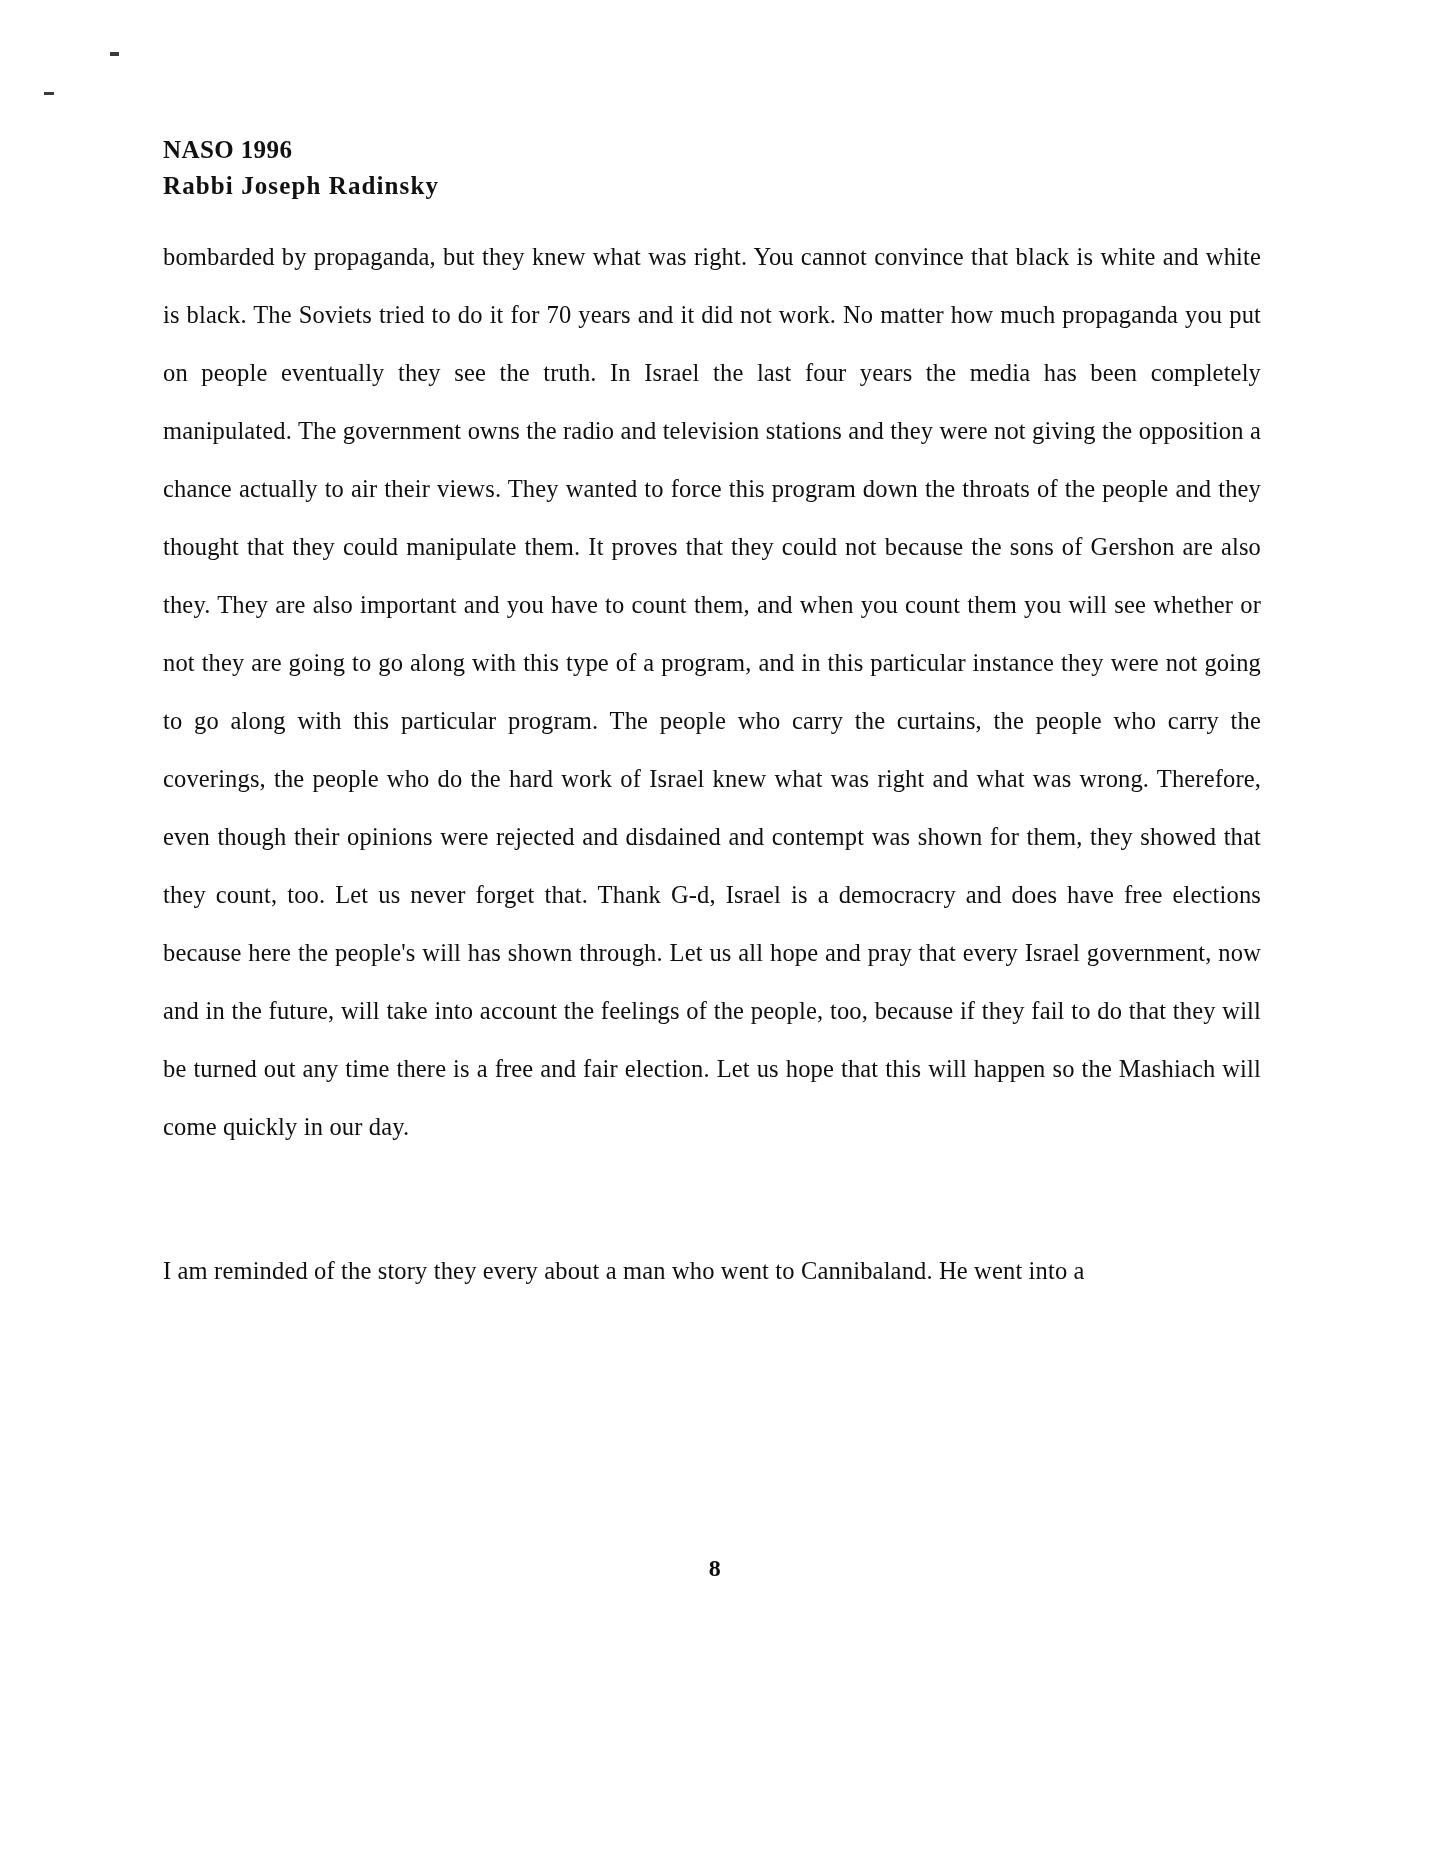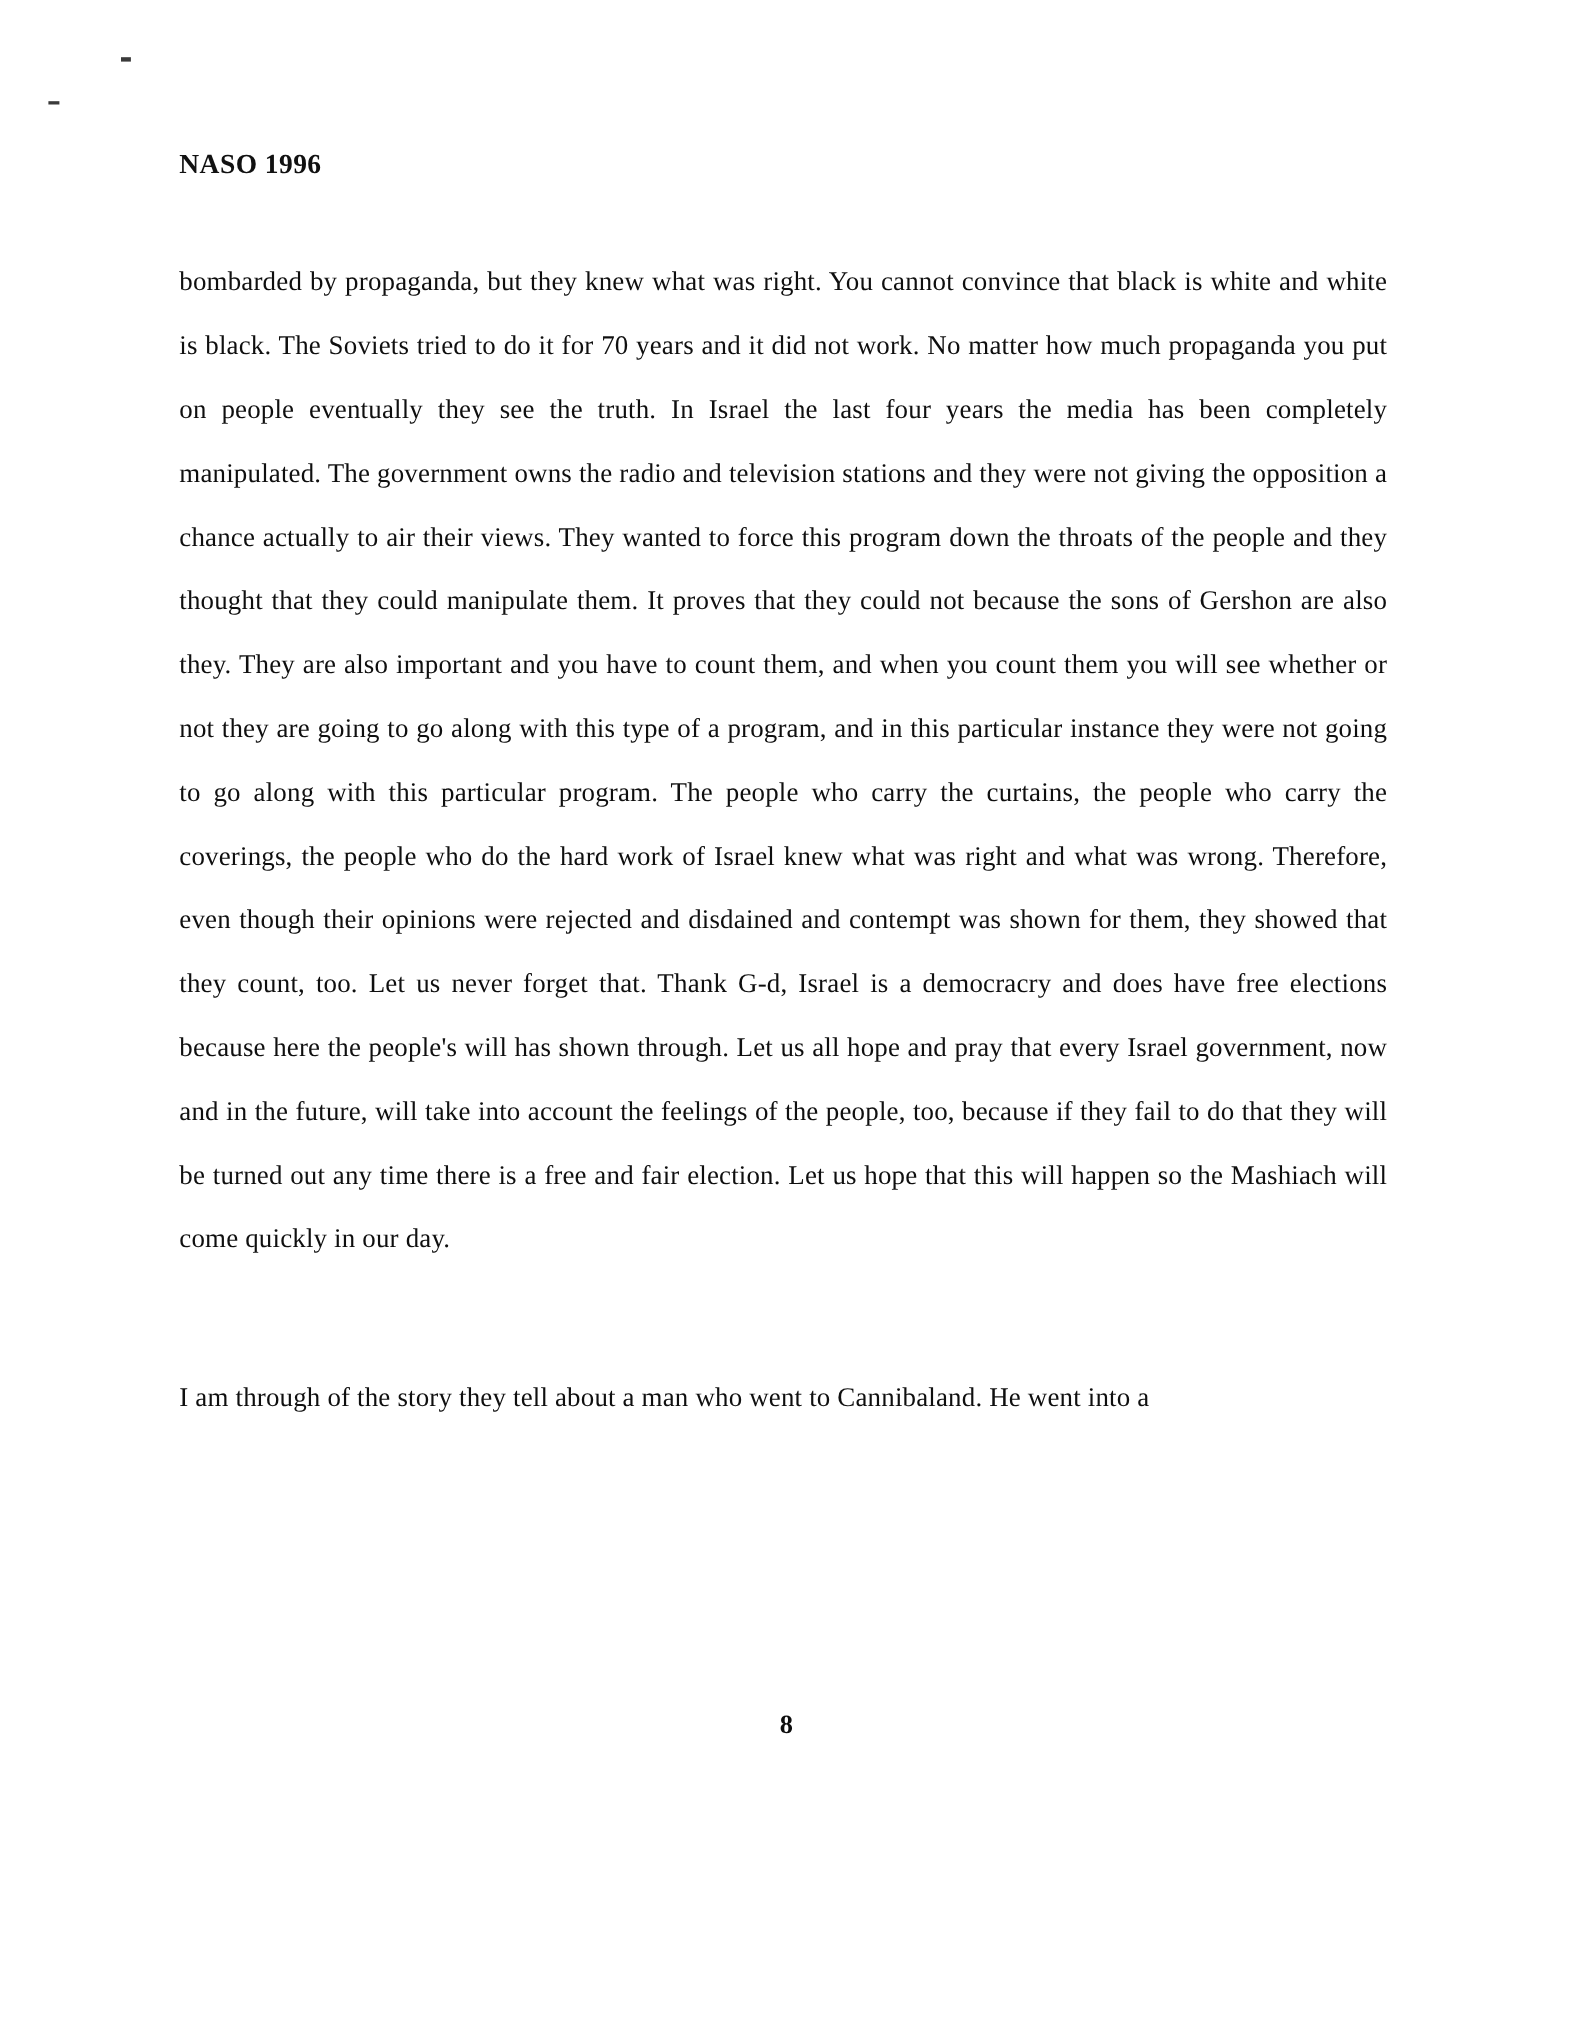"Rabbi Joseph Radinsky" div.header-line { html: none -> <div>Rabbi Joseph Radinsky</div> }
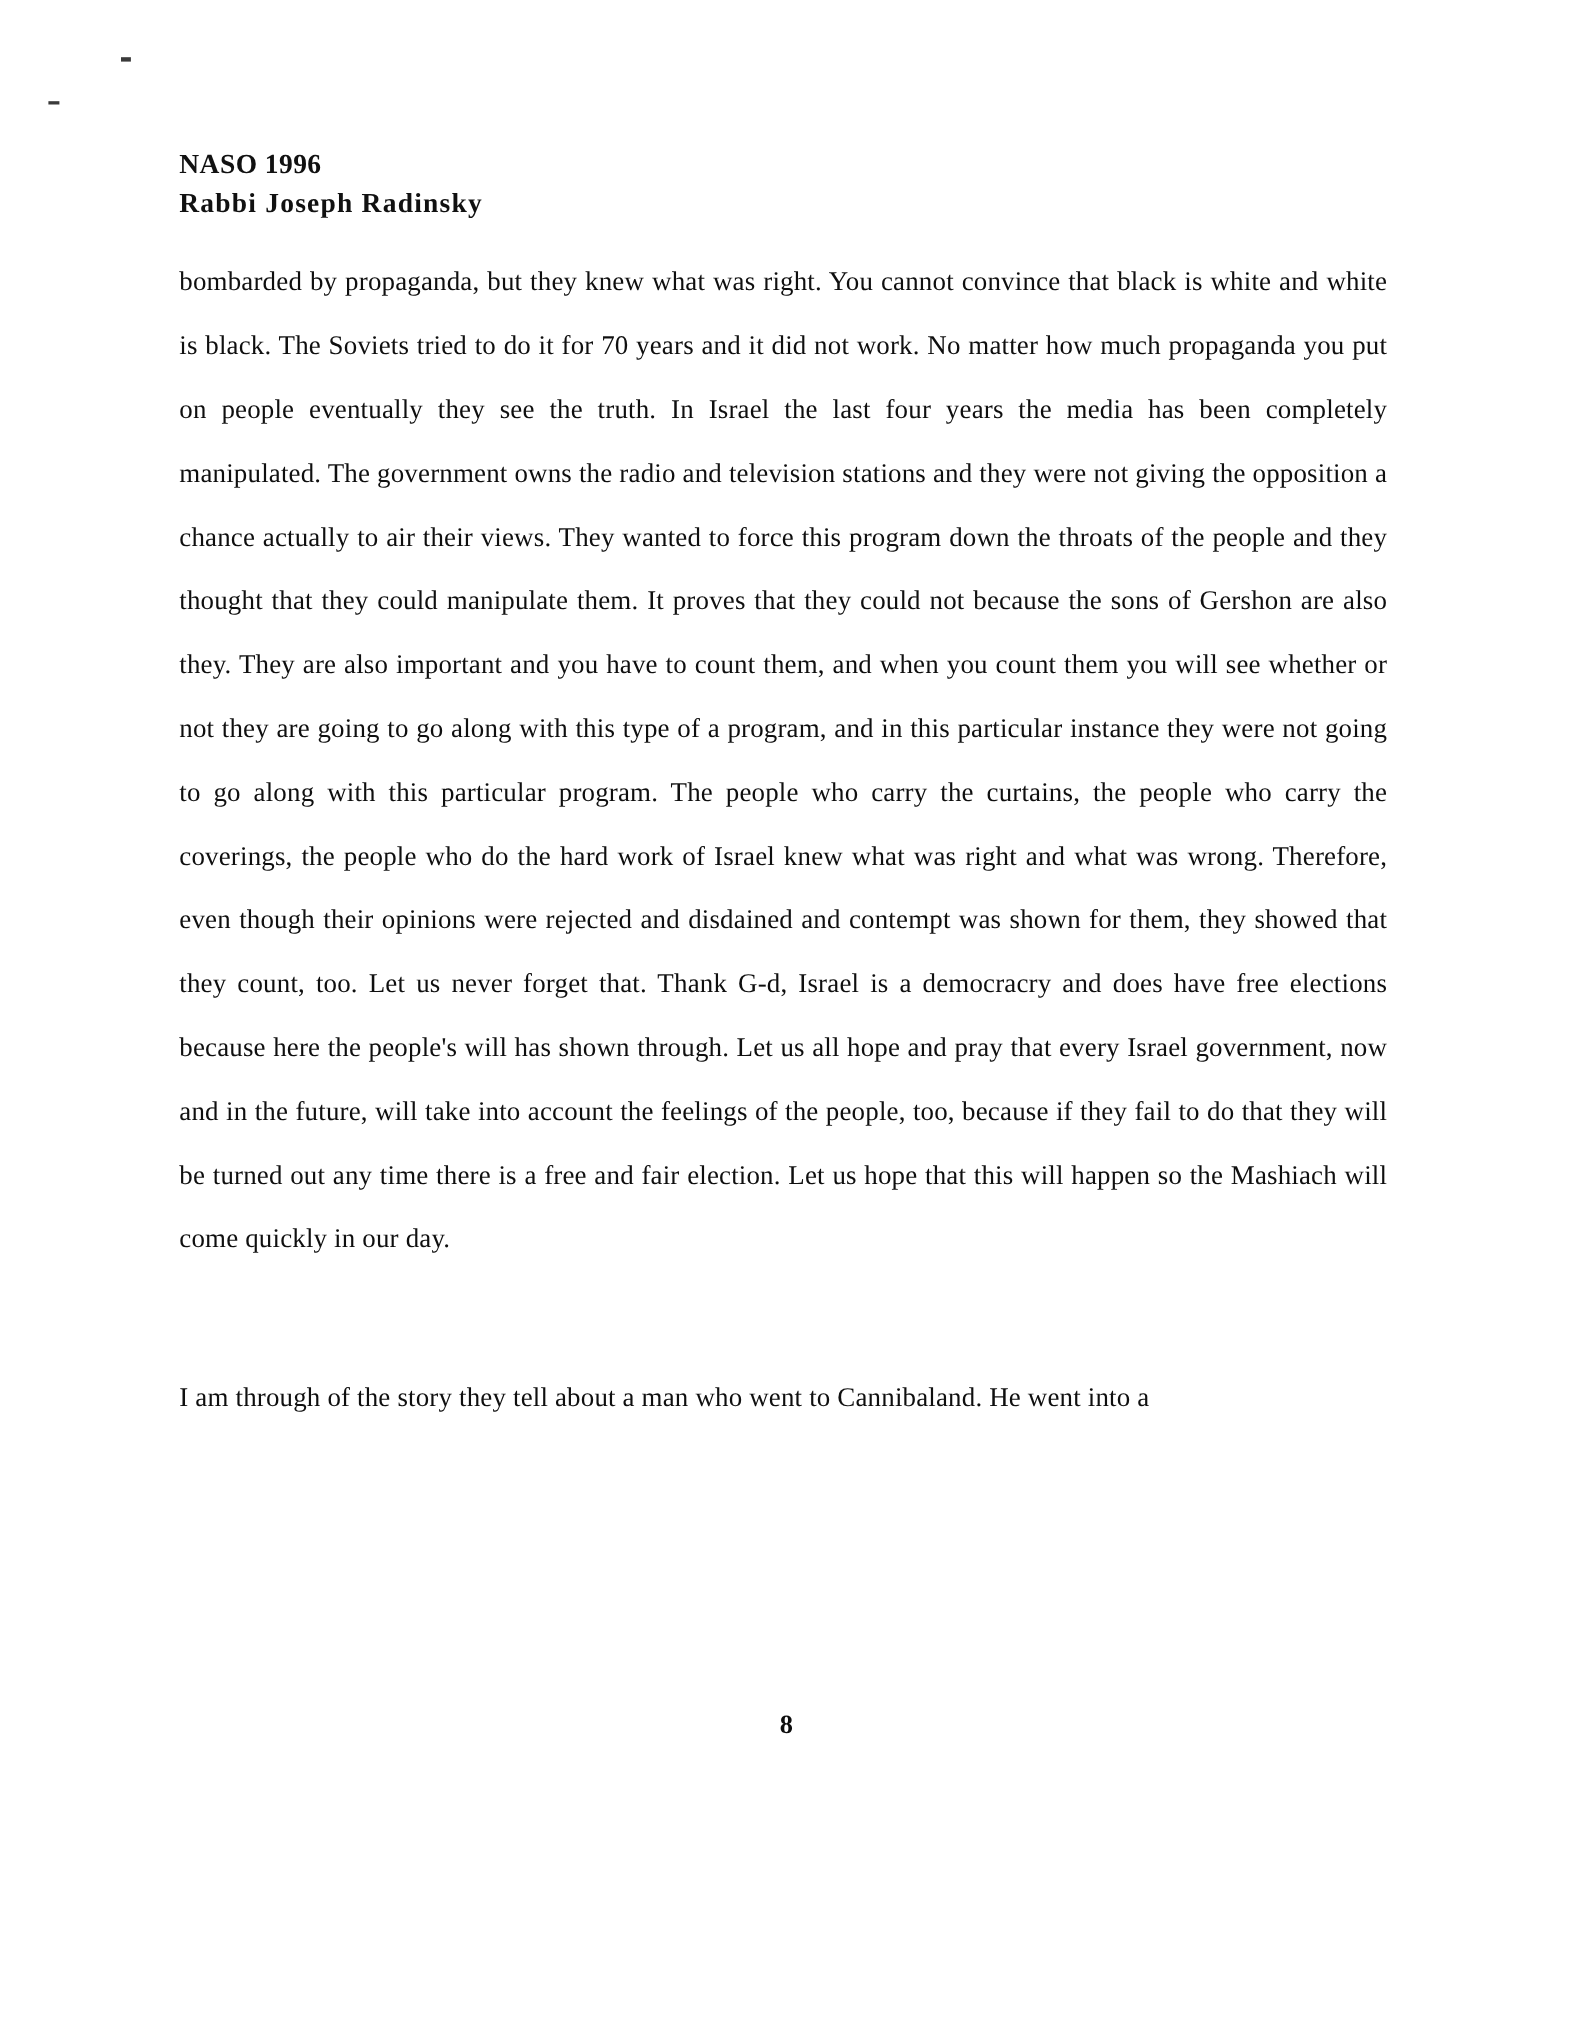"I am through of the" p.para { text: through of the story they tell -> reminded of the story they every }
